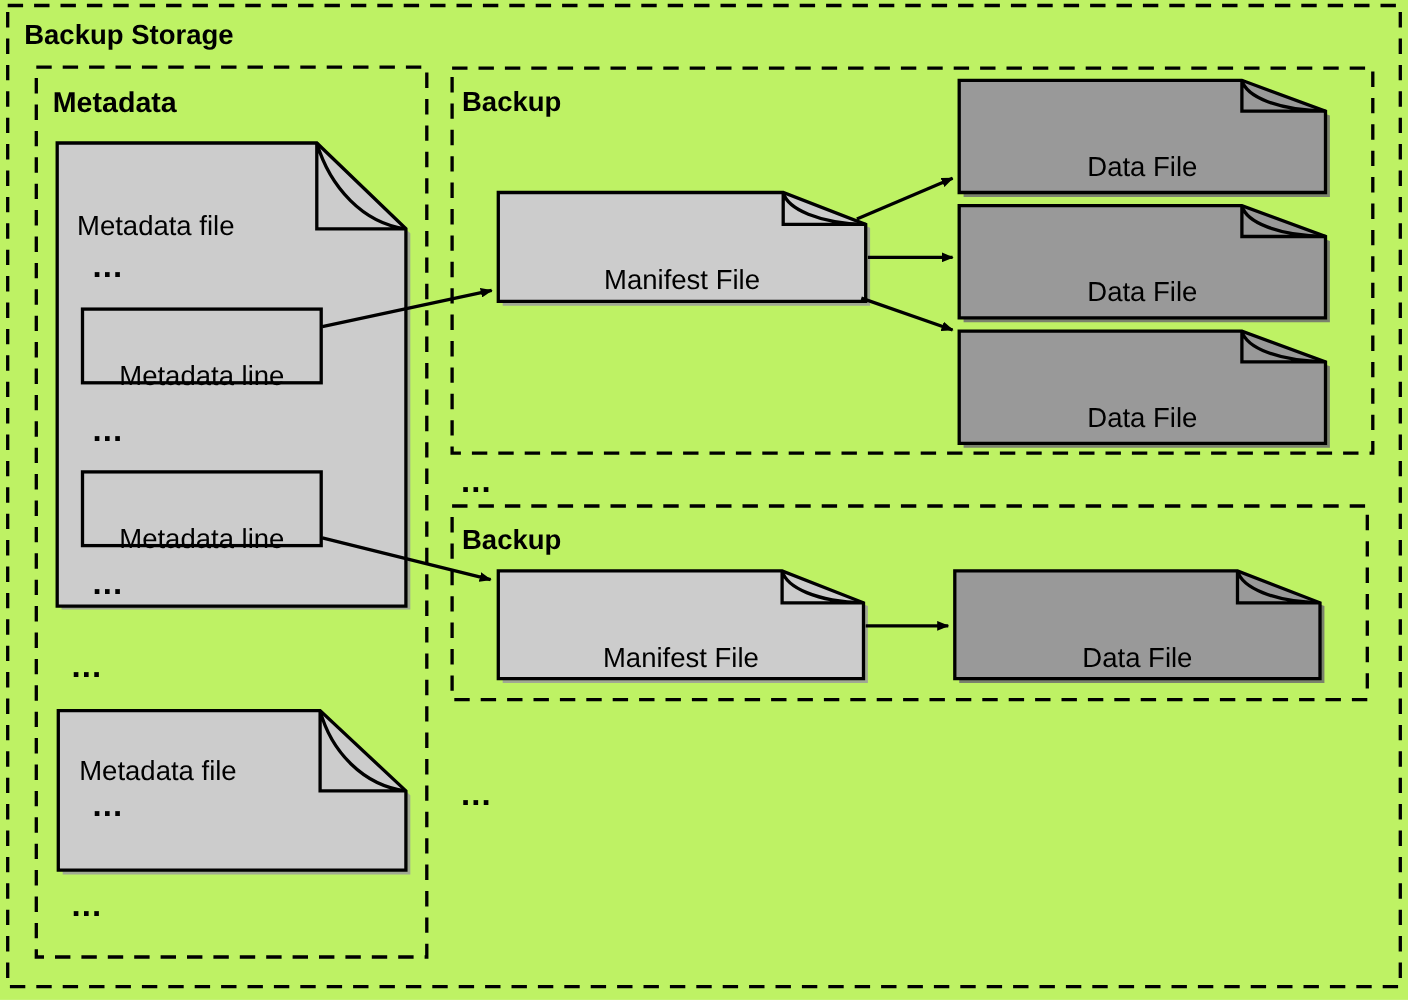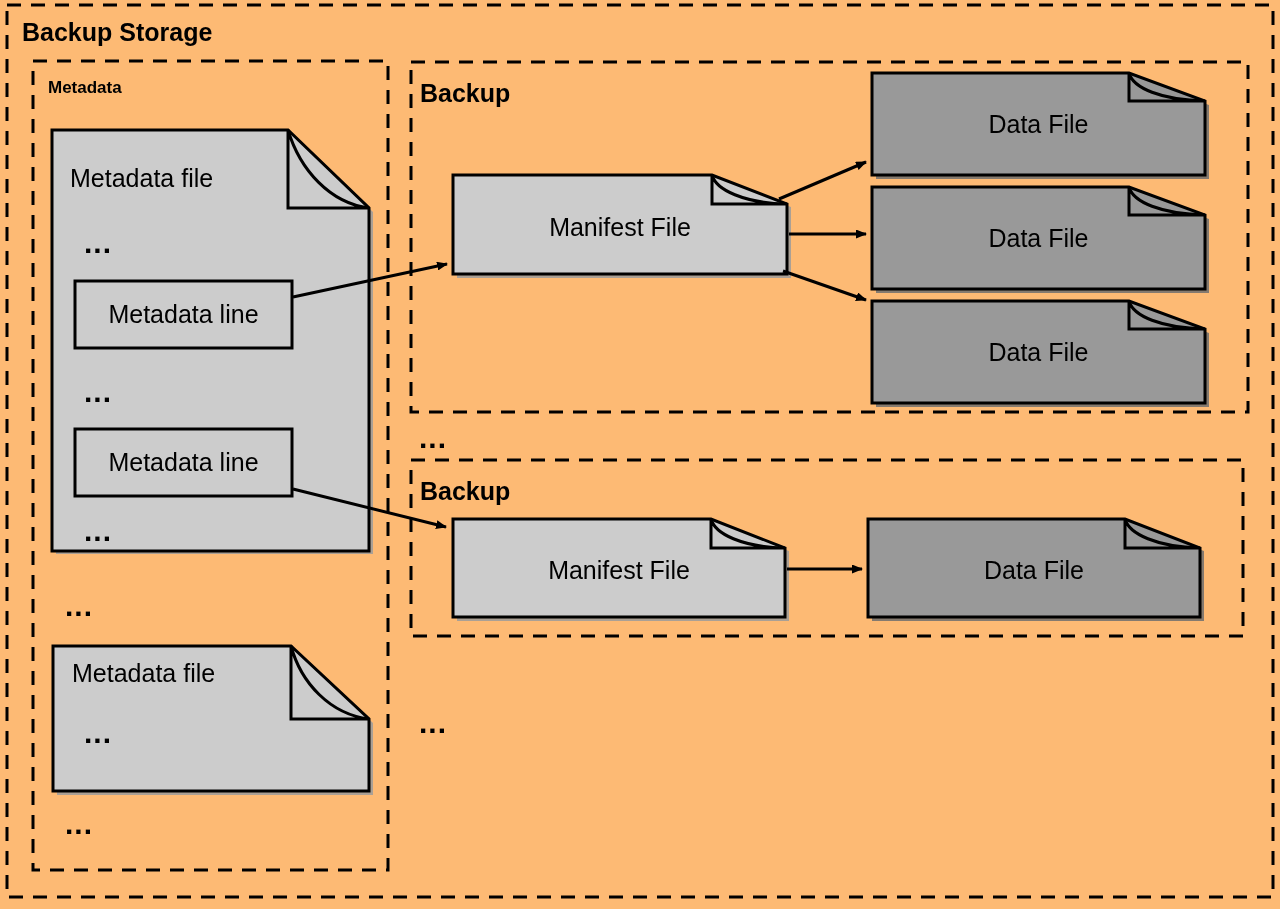"Backup Storage" #canvas { background: #fdba74 -> #bef264 }
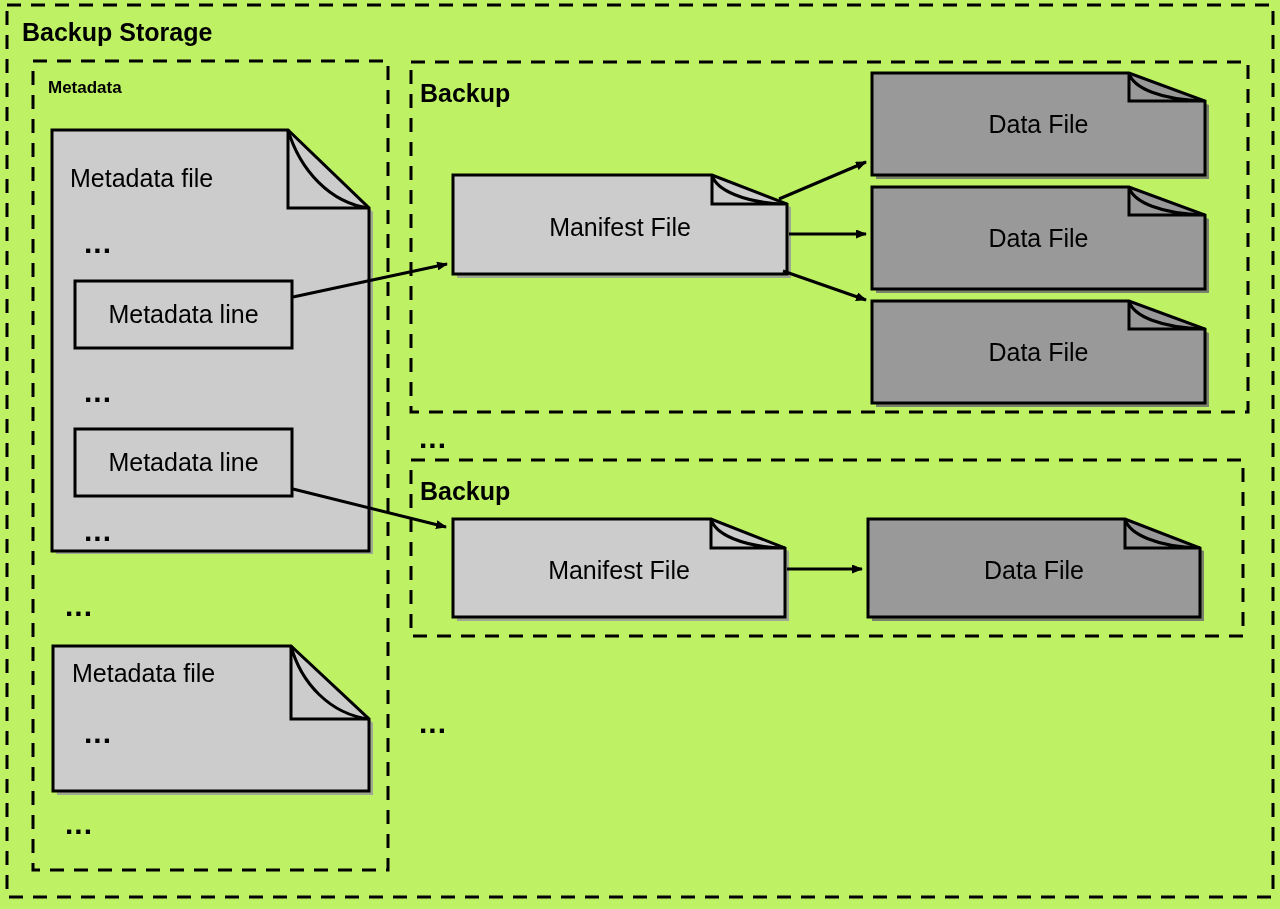"Metadata" #lbl-metadata { font-size: 17px -> 26px }
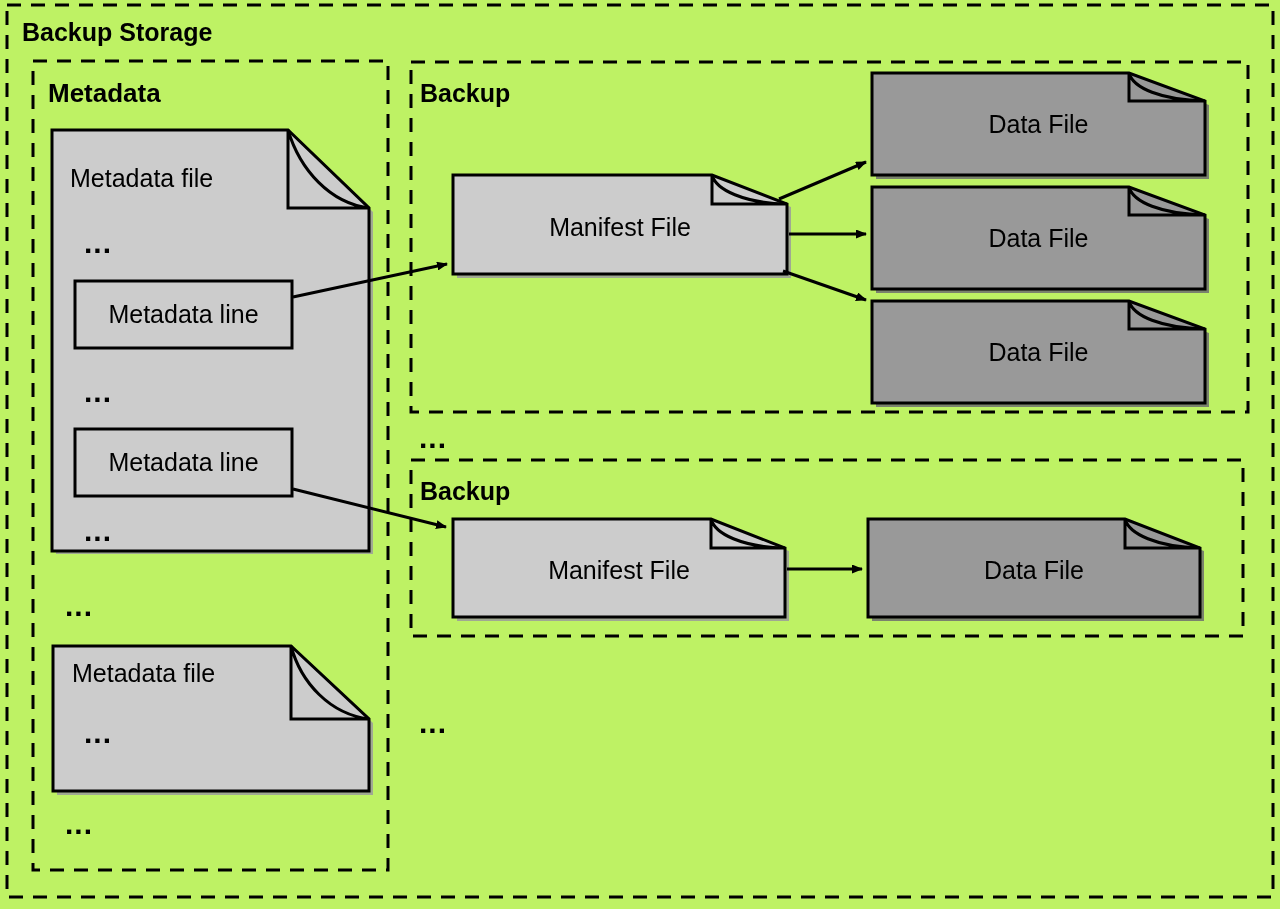"Data File" .node-label { margin-top: none -> 28px }
